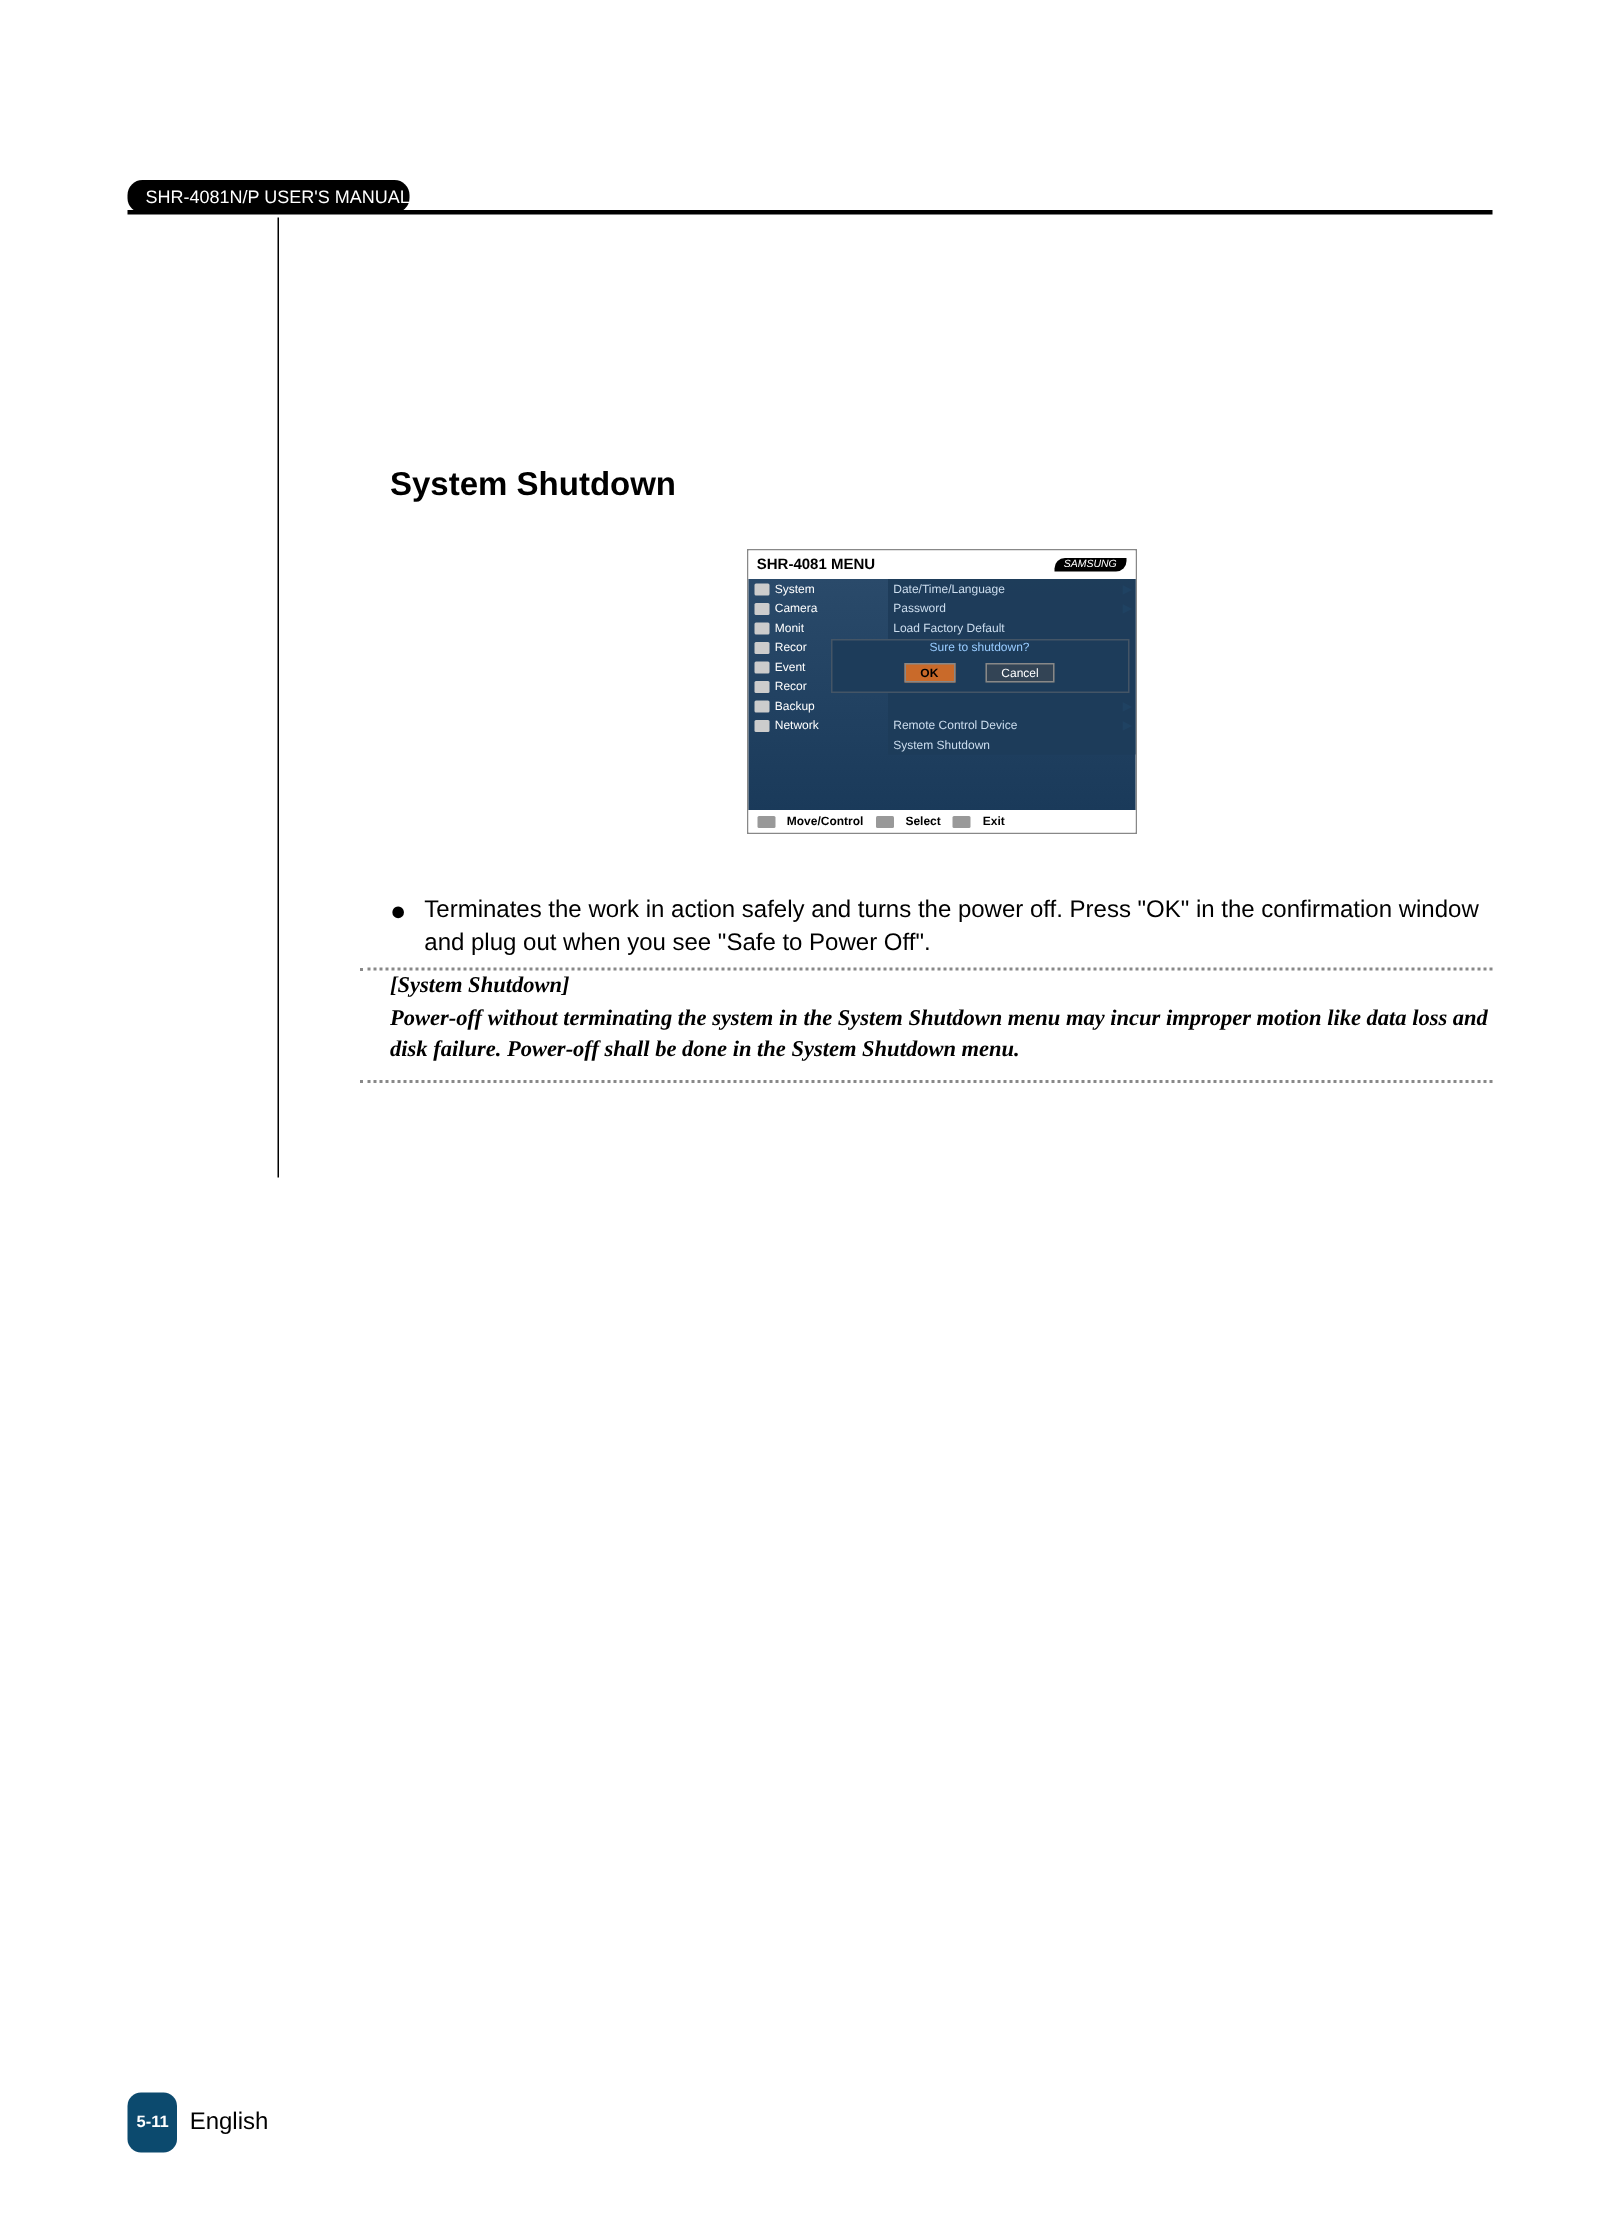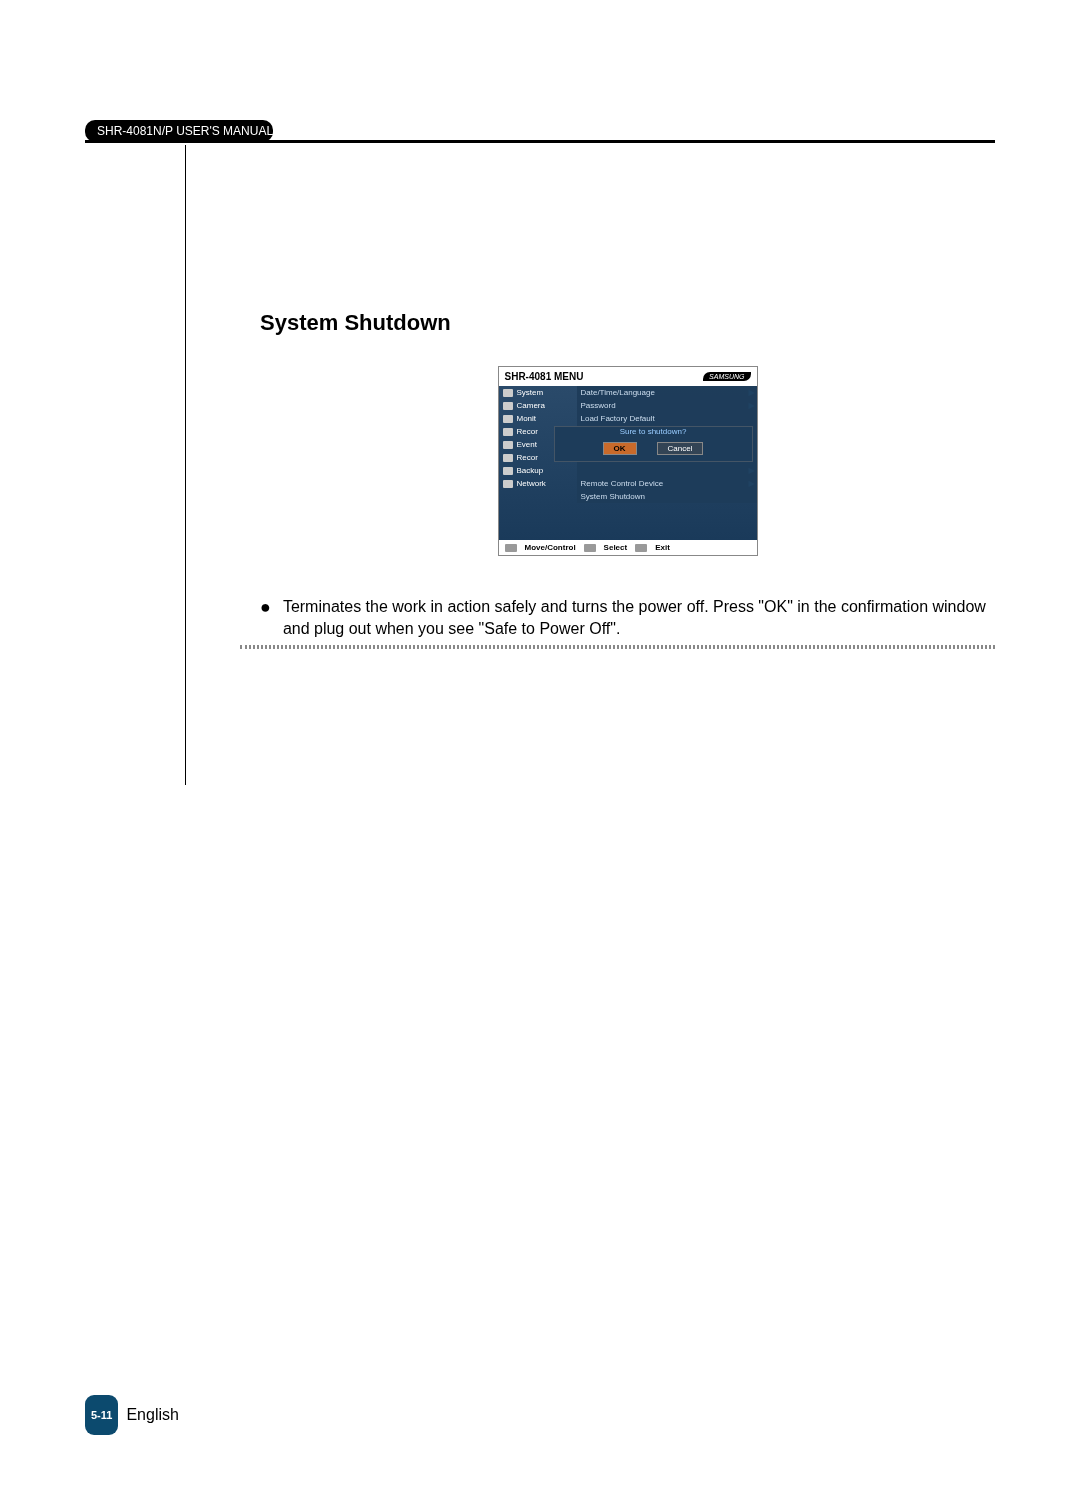"Date/Time/Language" .submenu { left: 78px -> 93px }
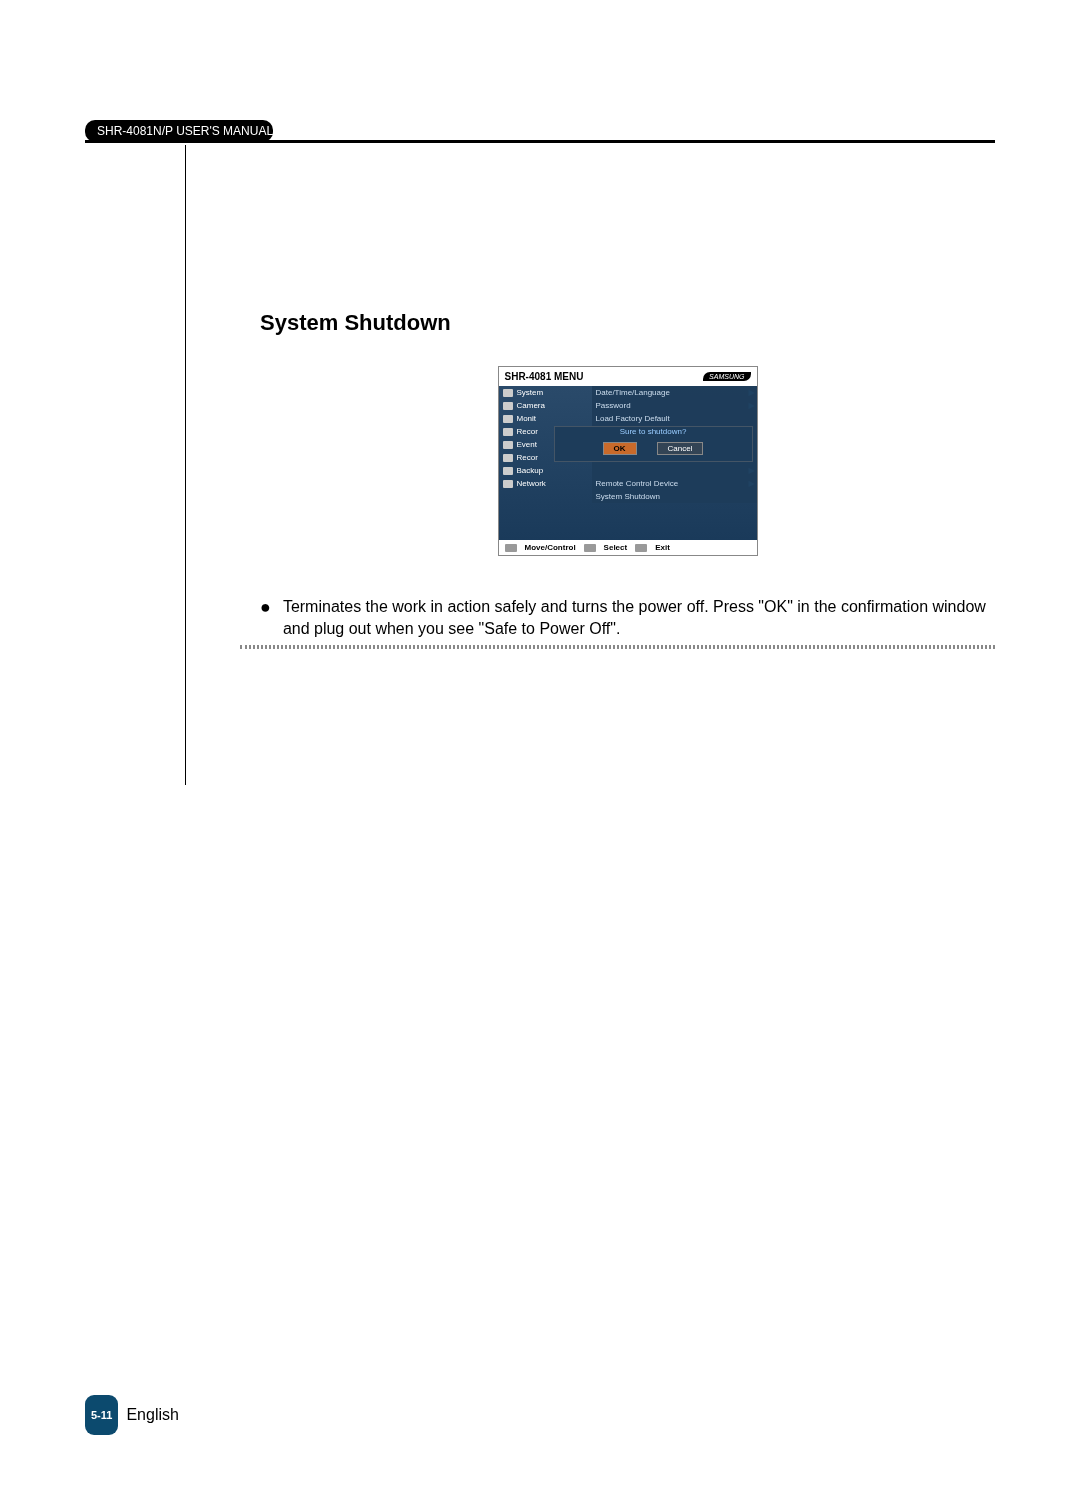"[System Shutdown]" div.caution-body { html: none -> <div> <div>[System Shutdown]</div> <div>Power-off without terminating the system in the System Shutdown menu may incur improper motion like data loss and disk failure. Power-off shall be done in the System Shutdown menu.</div> </div> }
